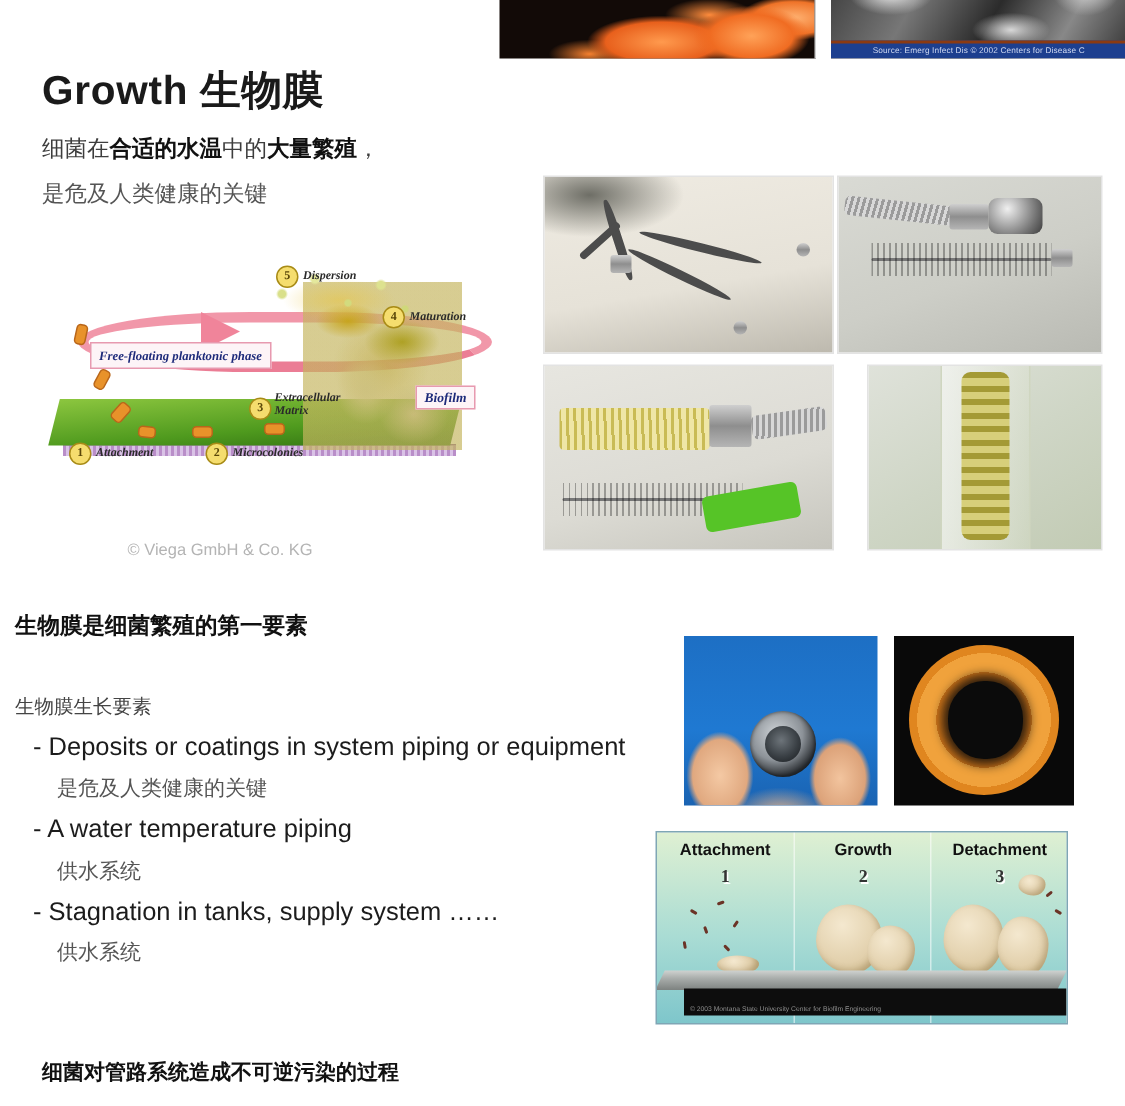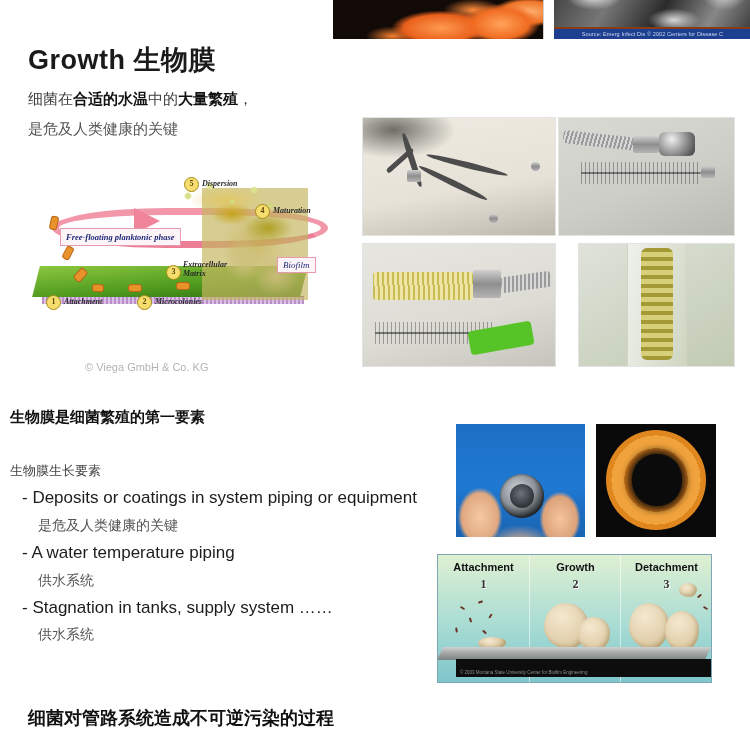"Biofilm" #bd-box-biofilm { font-weight: normal -> bold }
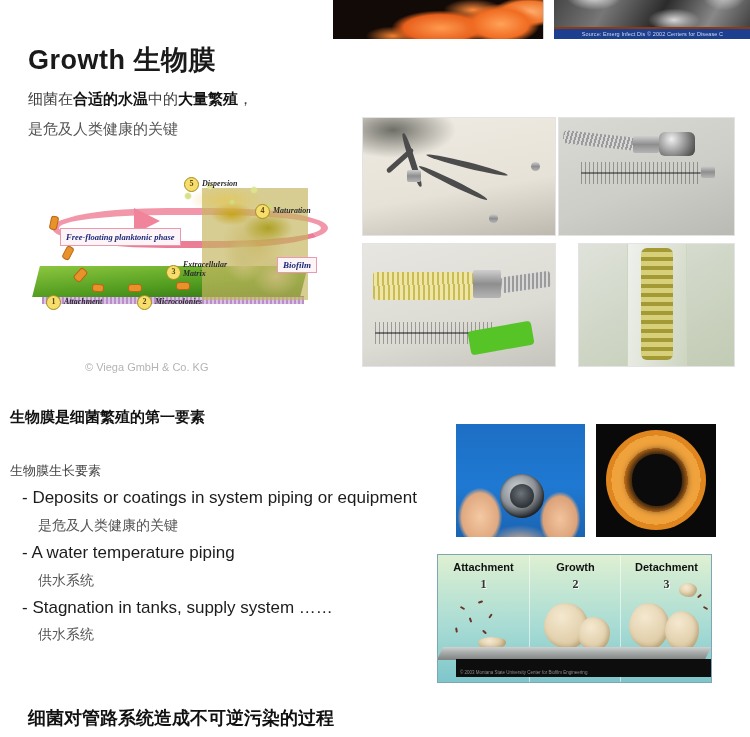"细菌对管路系统造成不可逆污染的过程" #bottom-heading { font-size: 18px -> 14px }
